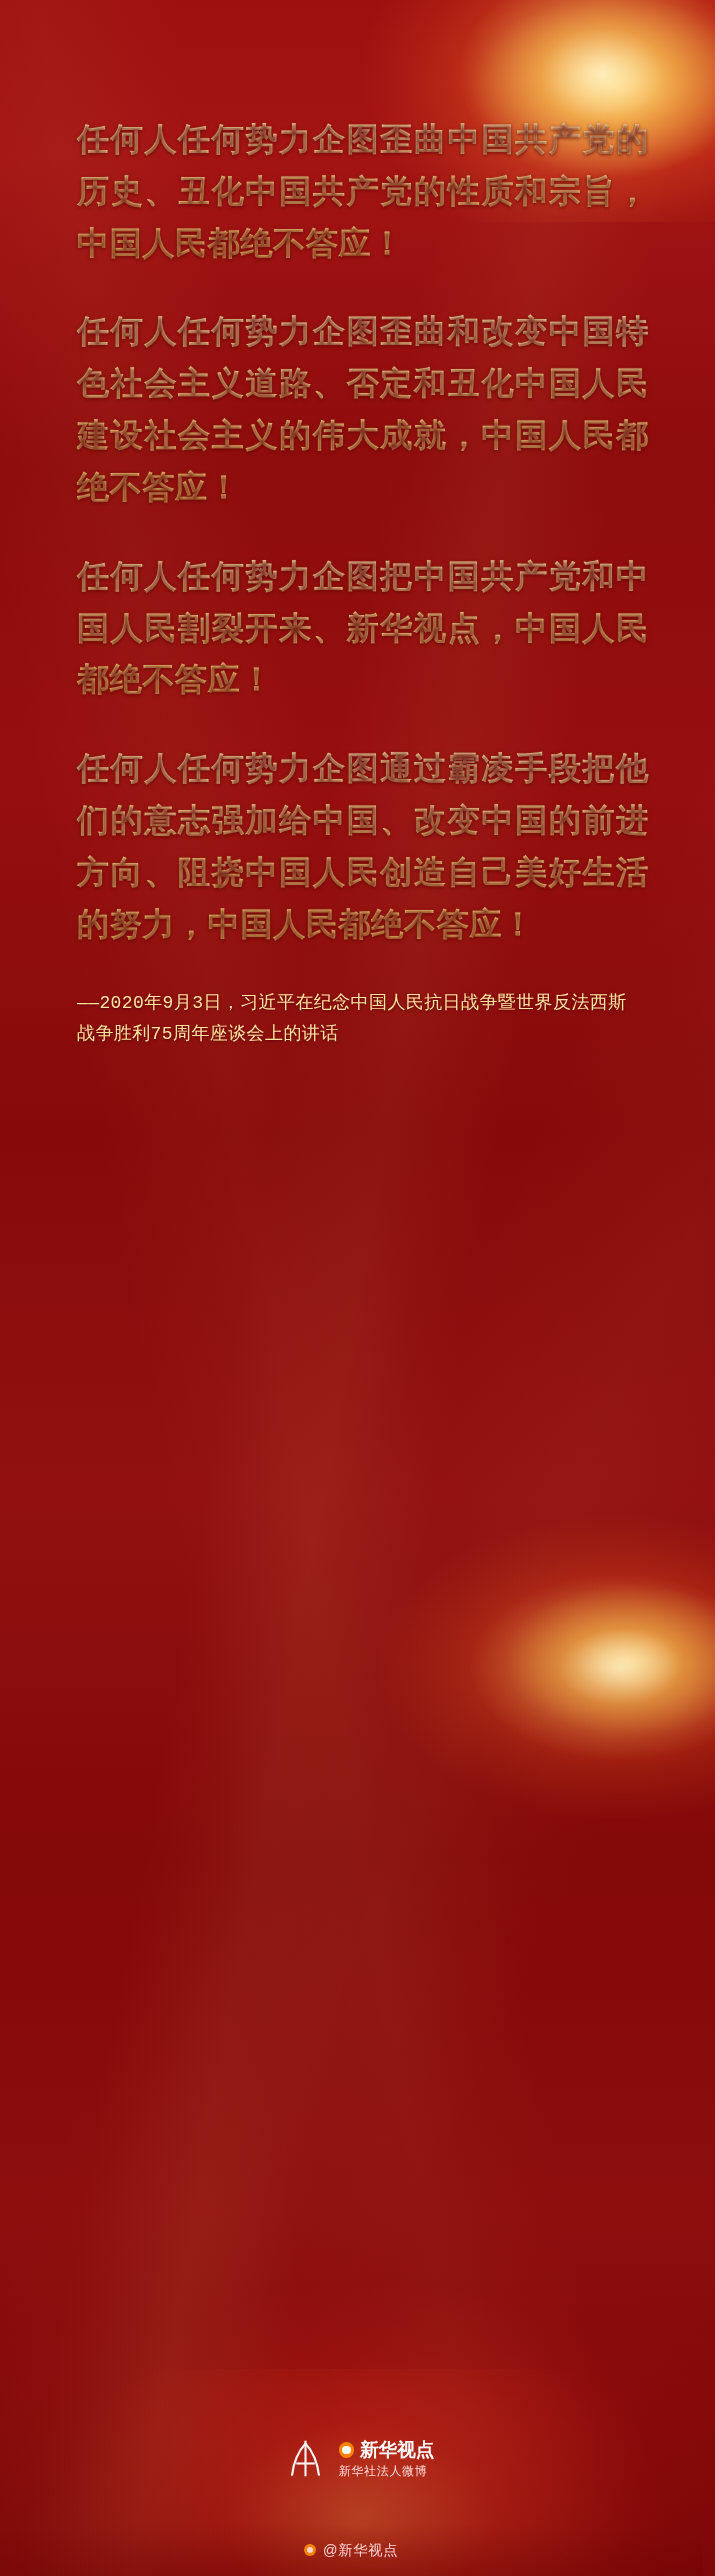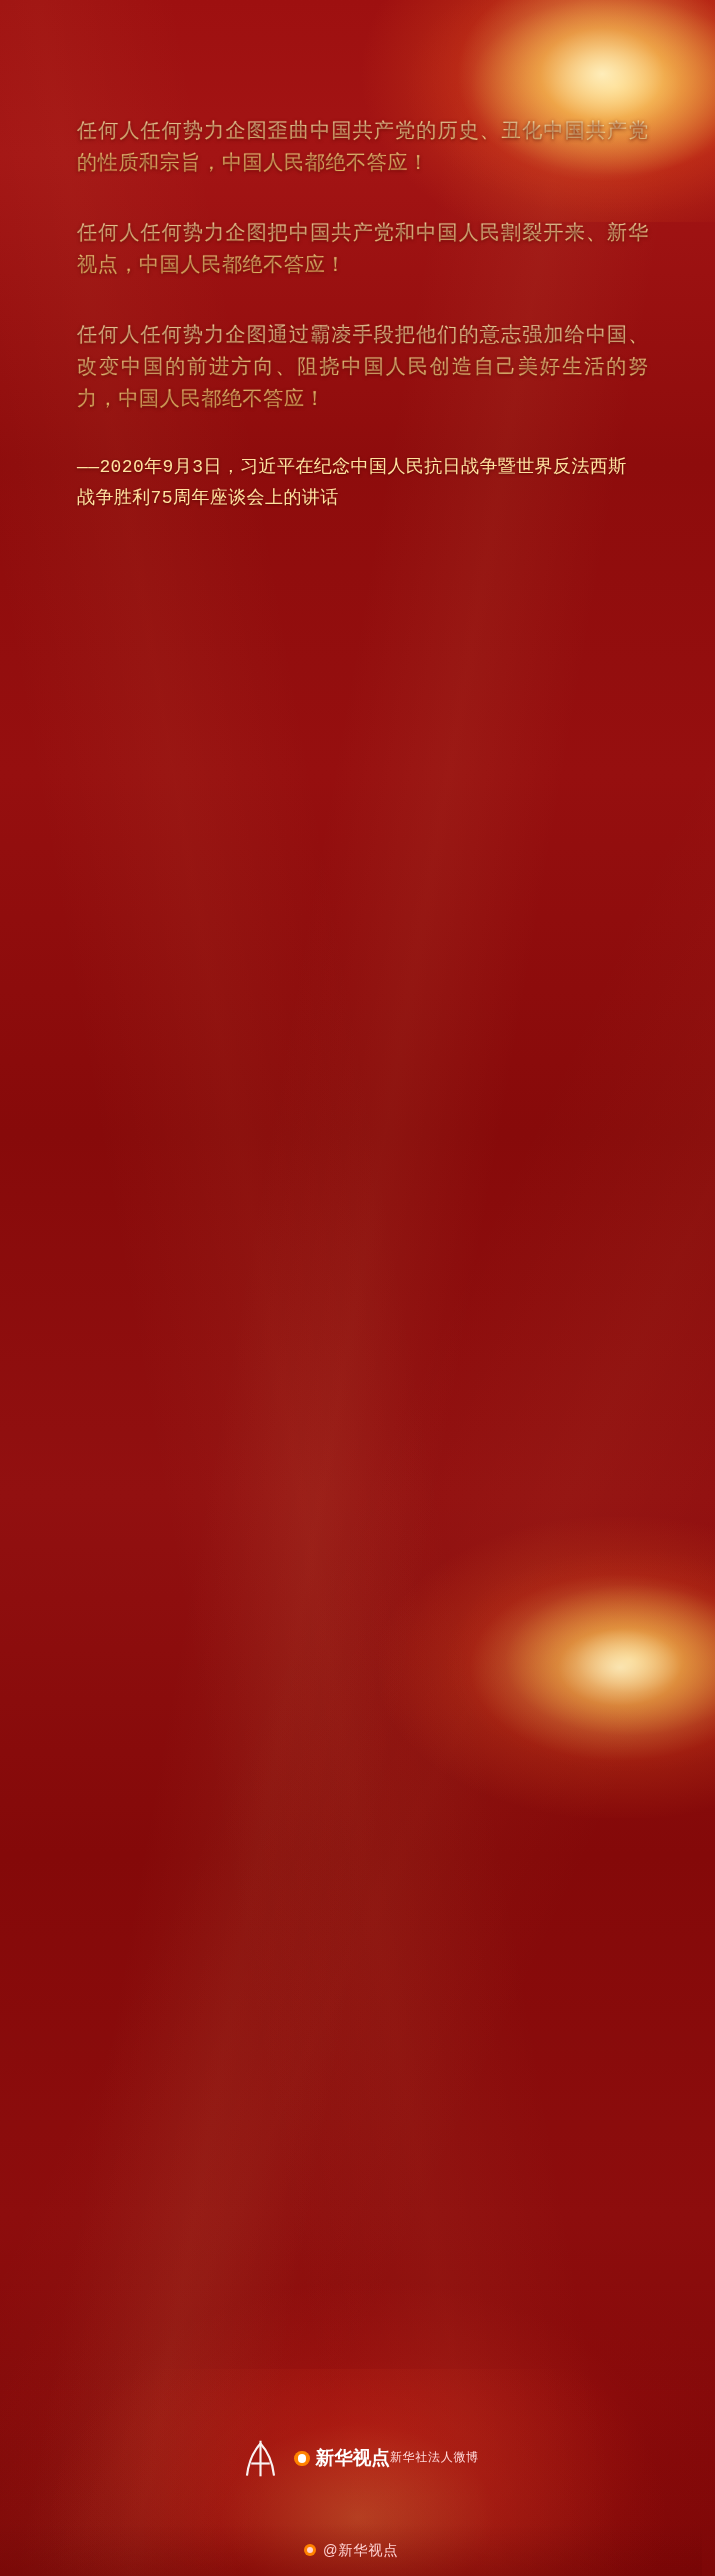"任何人任何势力企图歪曲中国共产党的历史、丑化中国共产党的性质和宗旨，中国人民都绝" .para { font-size: 20px -> 32px; font-weight: 400 -> 700 }
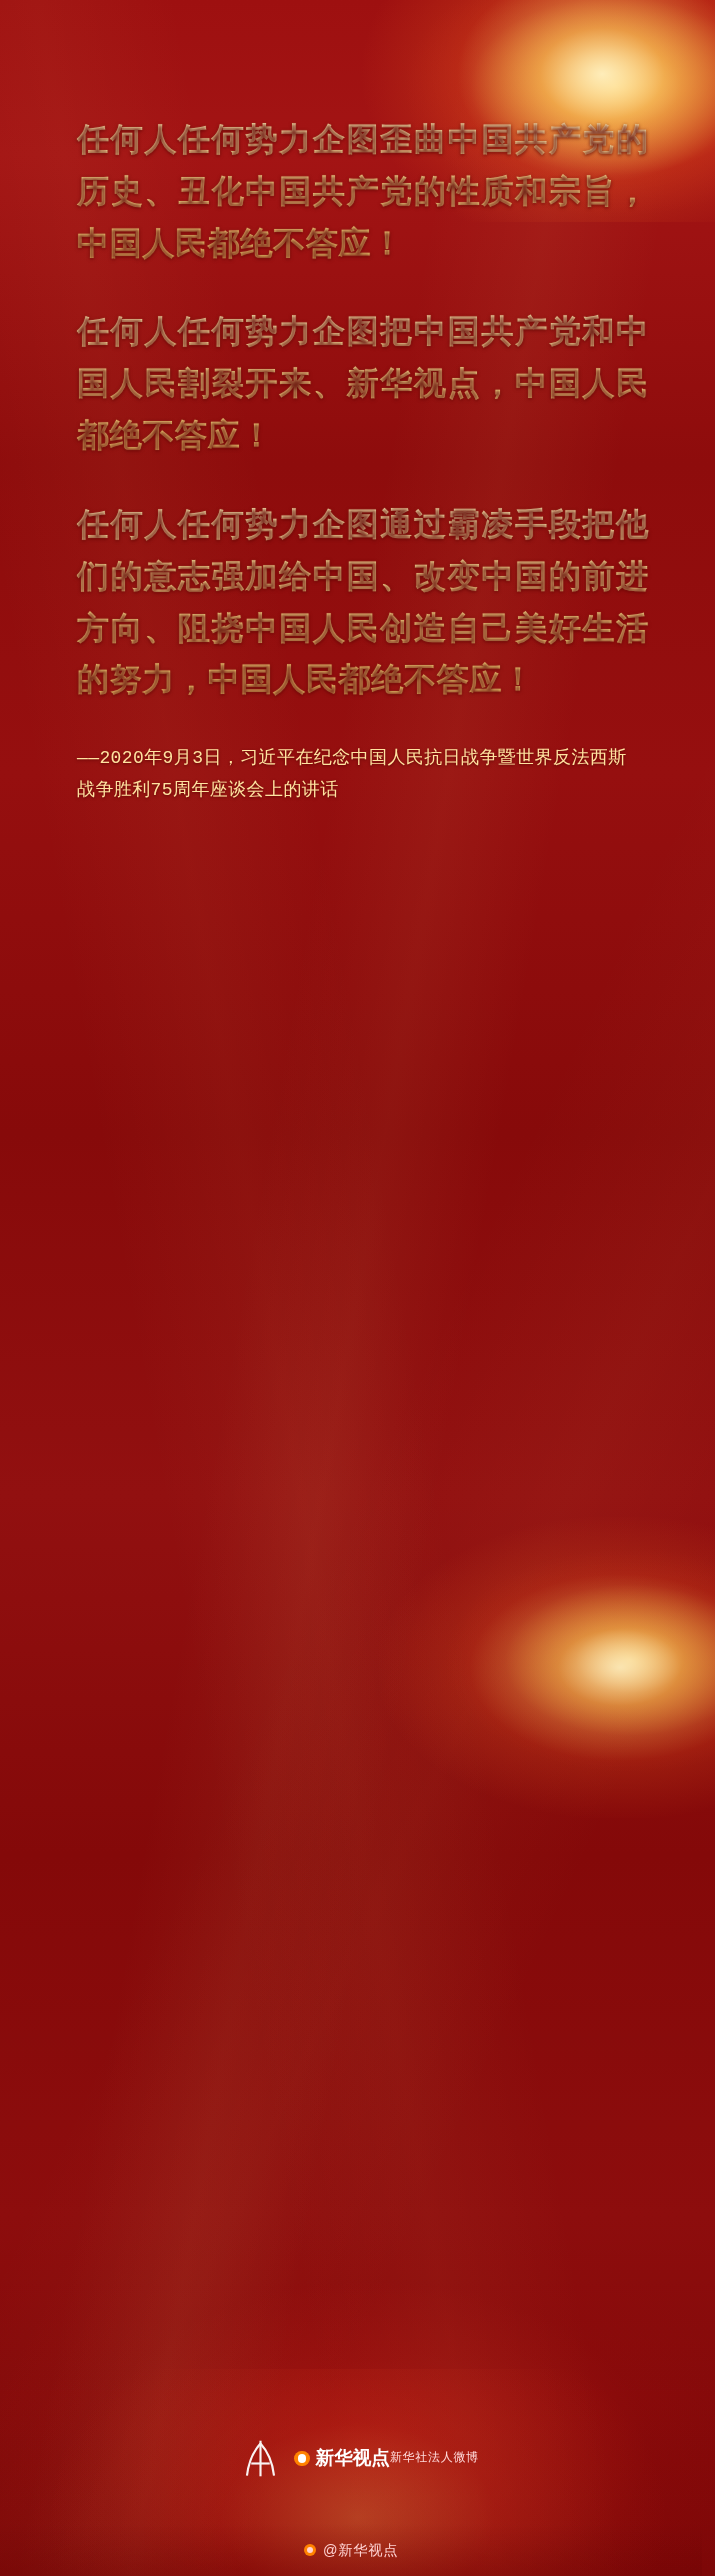"任何人任何势力企图歪曲和改变中国特色社会主义道路、否定和丑化中国人民建设社会主义" p.para { html: none -> <p>任何人任何势力企图歪曲和改变中国特色社会主义道路、否定和丑化中国人民建设社会主义的伟大成就，中国人民都绝不答应！</p> }
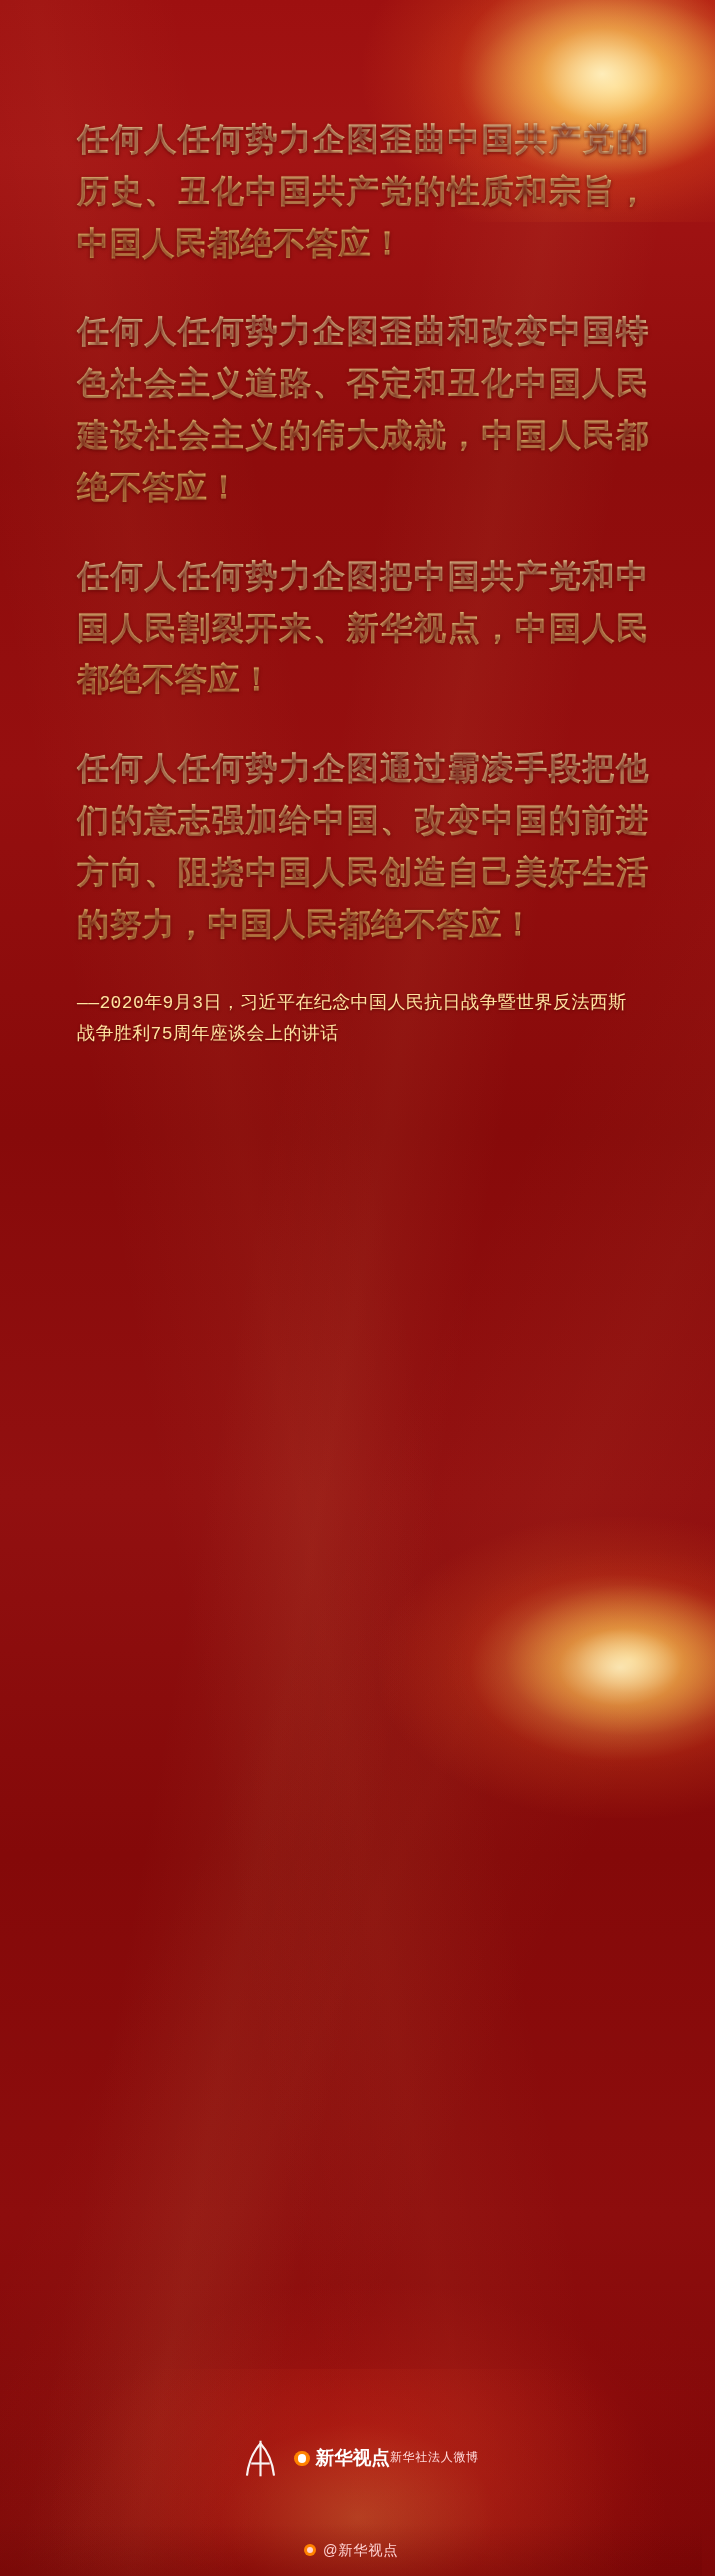"新华视点" .brand-text { flex-direction: row -> column }
